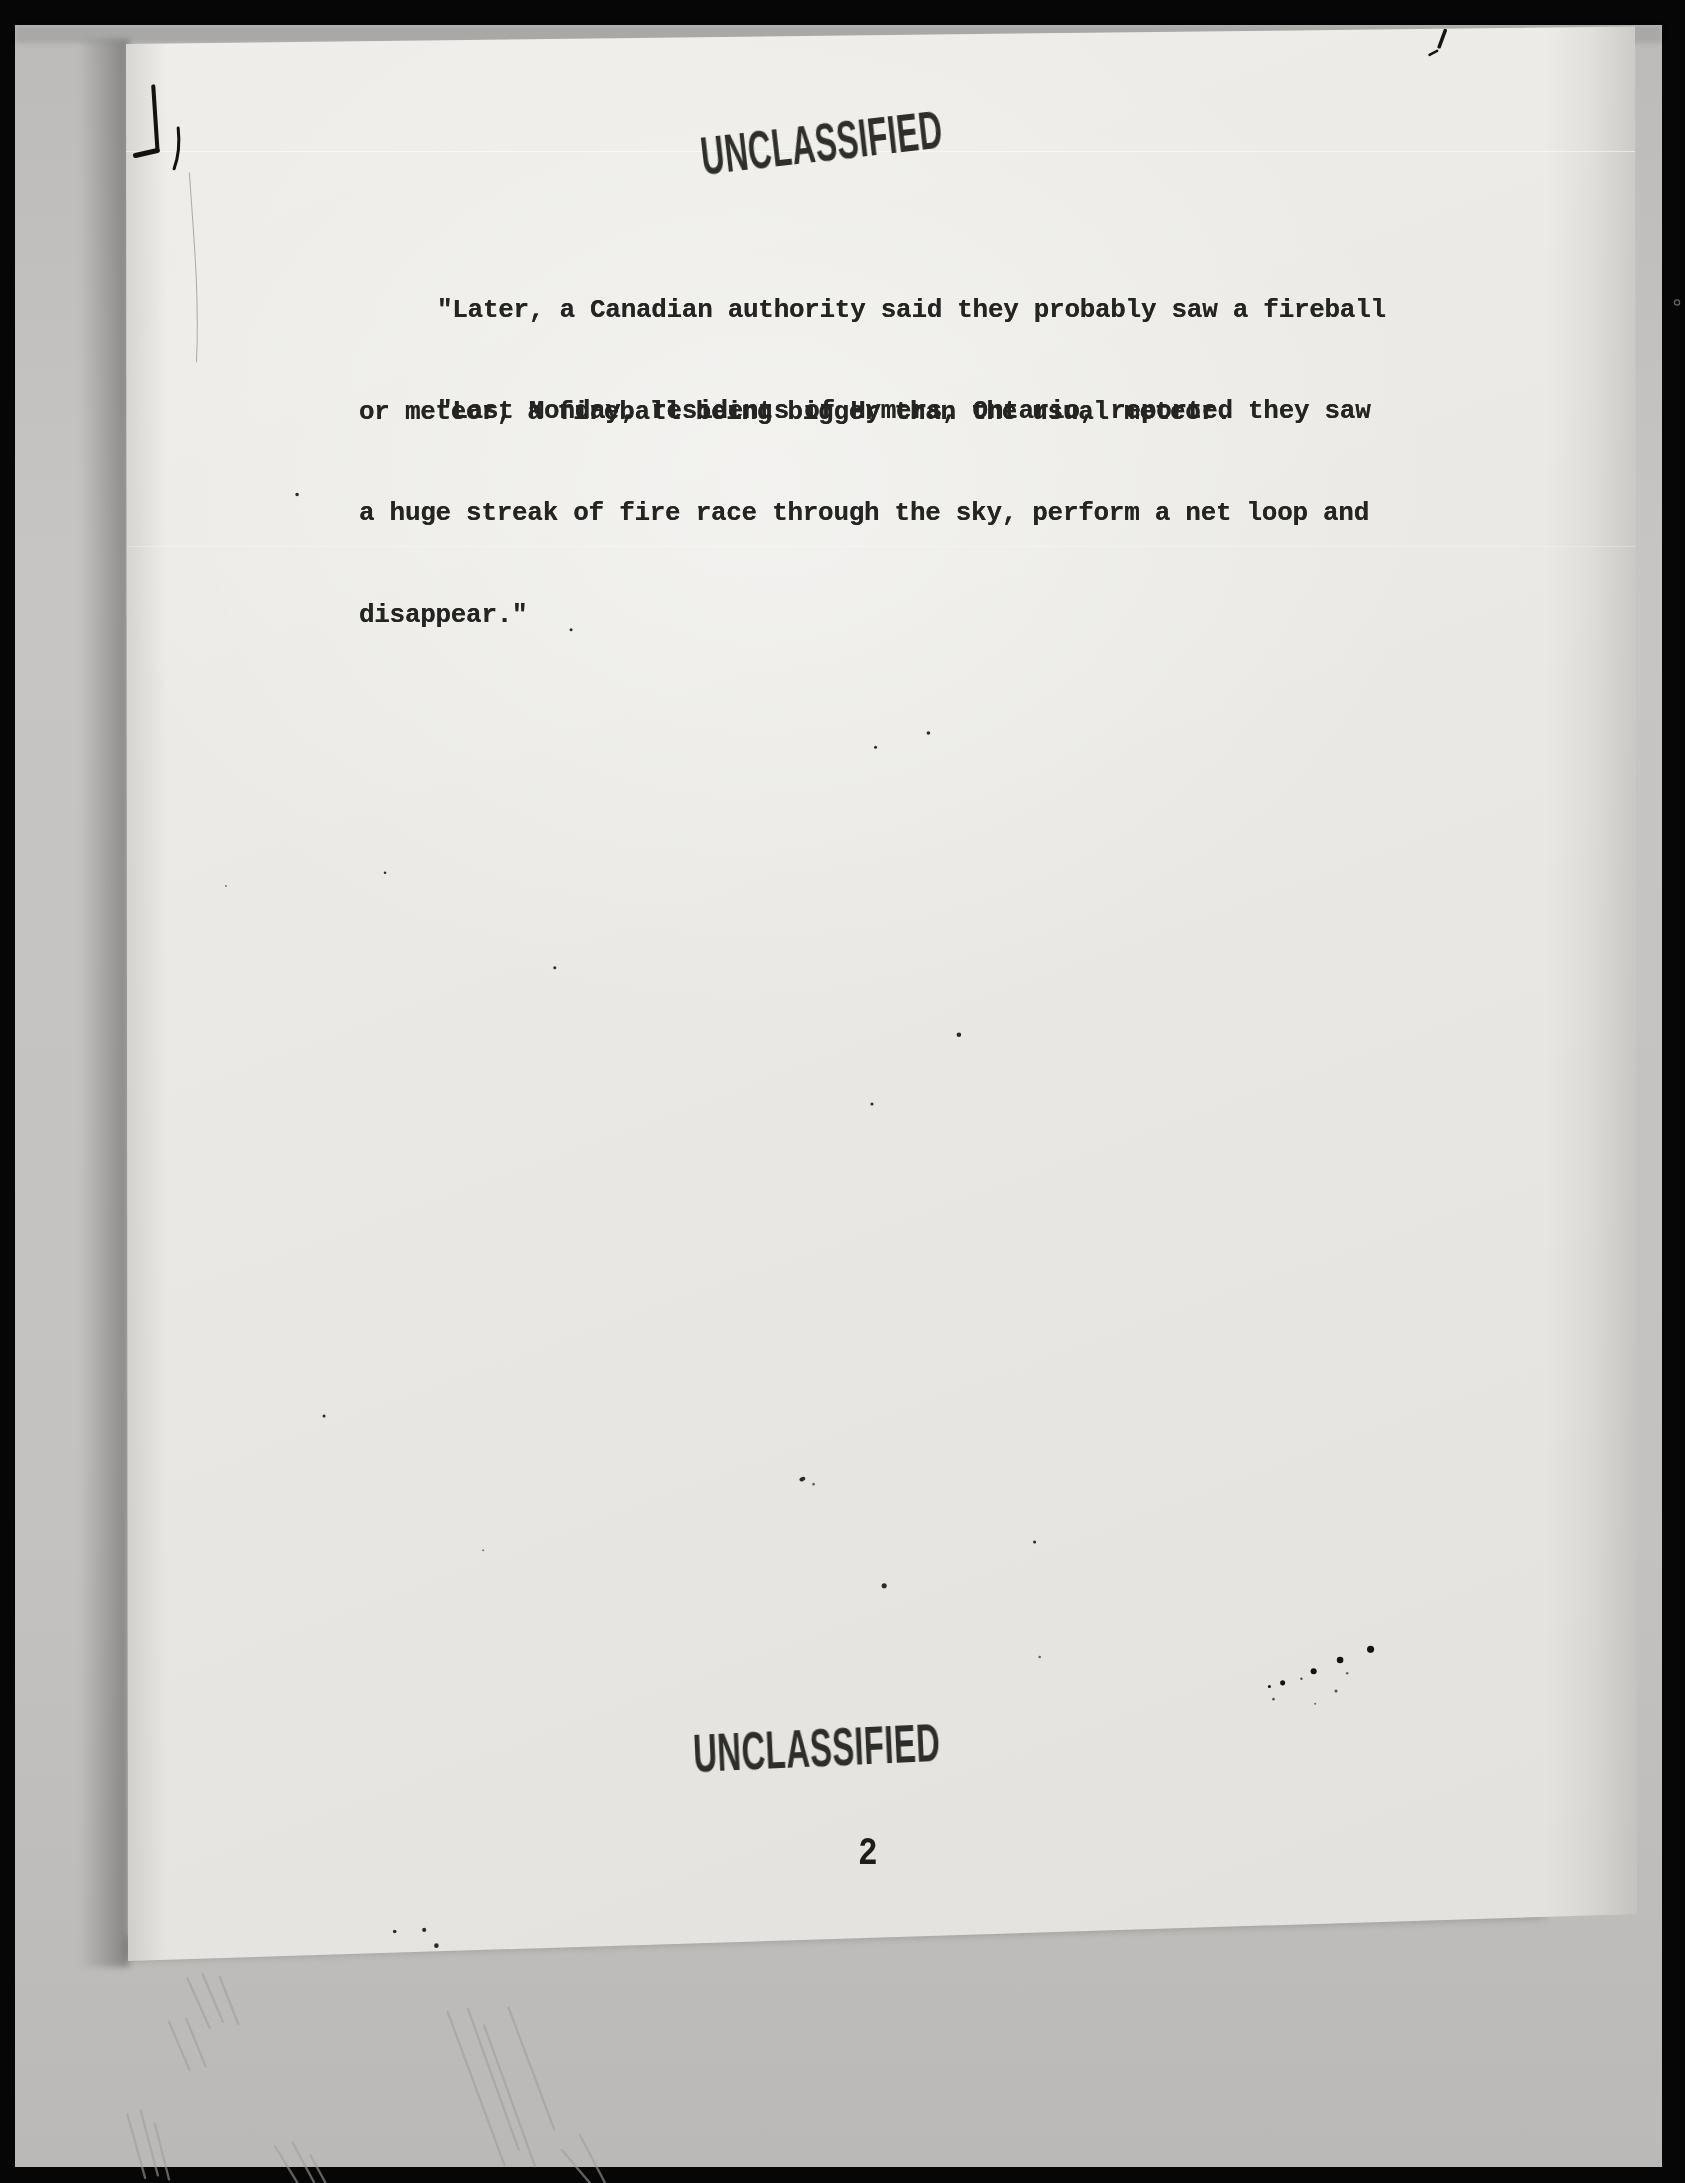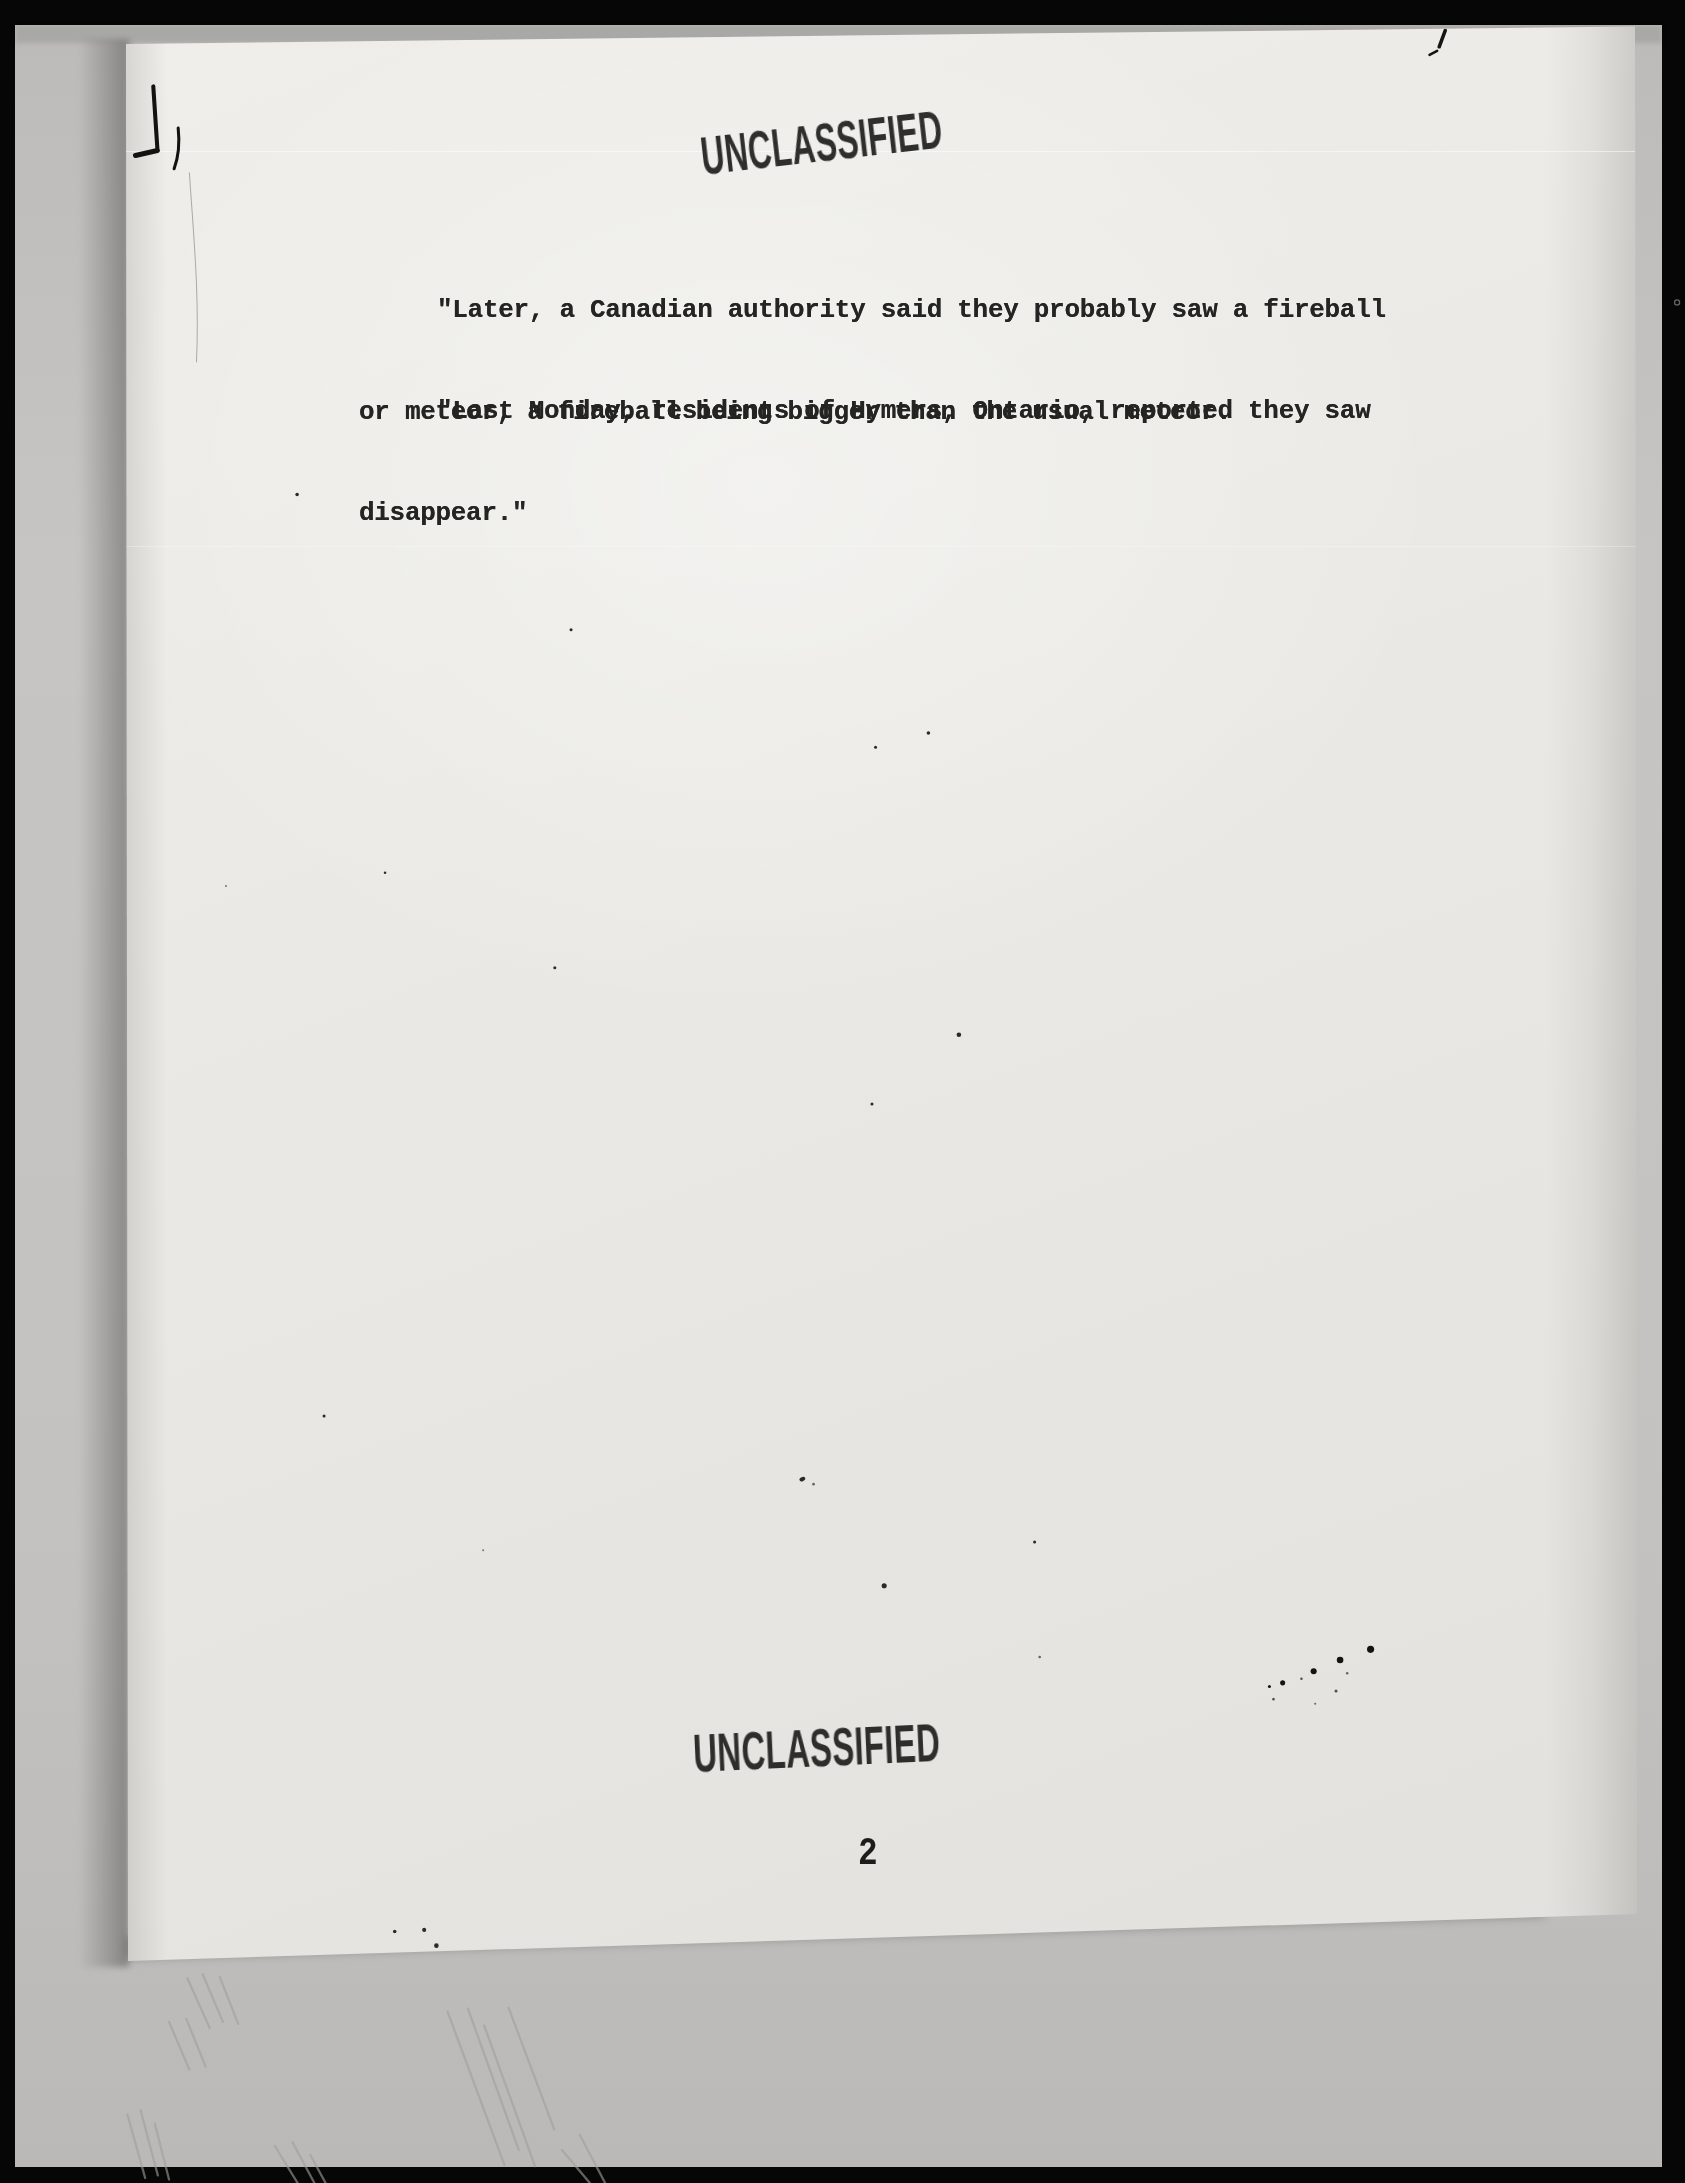"a huge streak of fire" div.line { html: none -> <div>a huge streak of fire race through the sky, perform a net loop and</div> }
